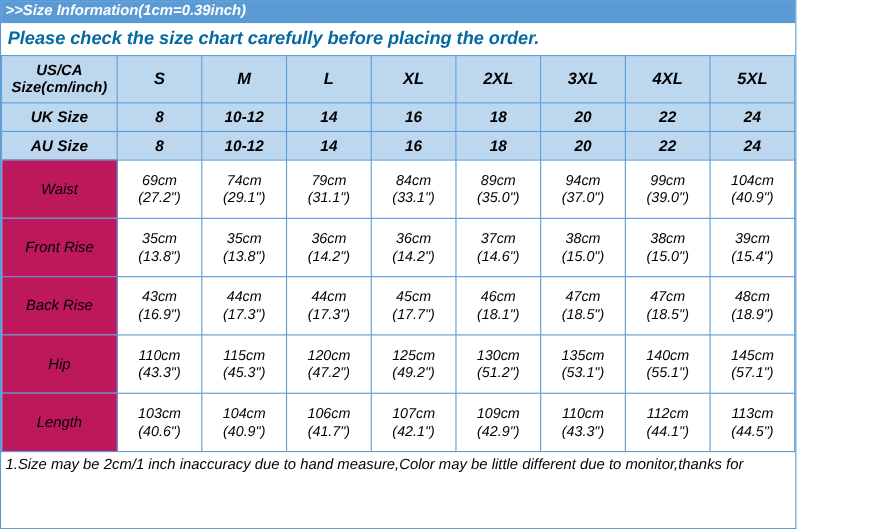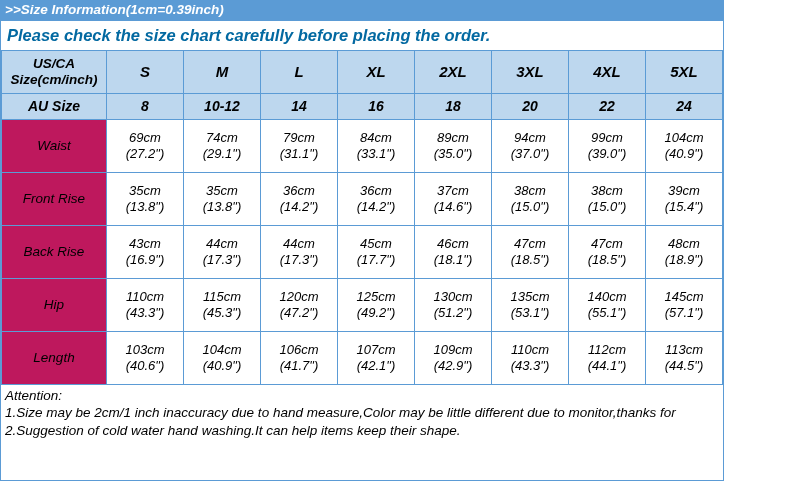"UK Size" tr.uk-row { html: none -> <tr> <td>UK Size</td> <td>8</td> <td>10-12</td> <td>14</td> <td>16</td> <td>18</td> <td>20</td> <td>22</td> <td>24</td> </tr> }
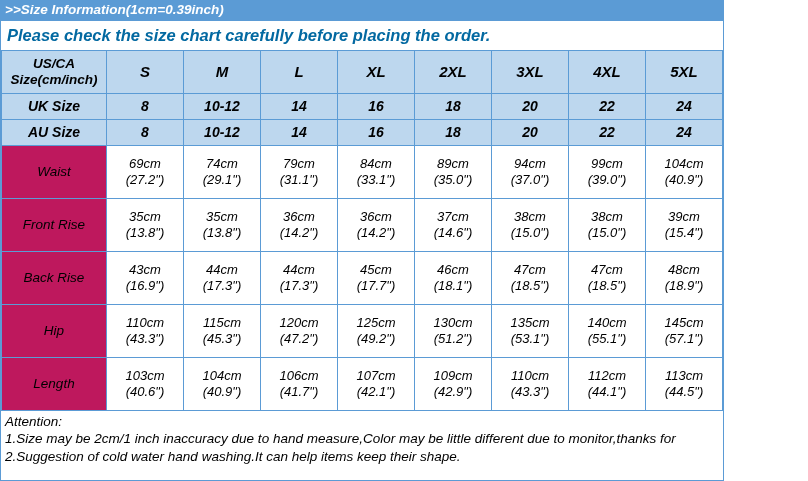"Attention:" div { html: <div>Attention:</div> -> none }
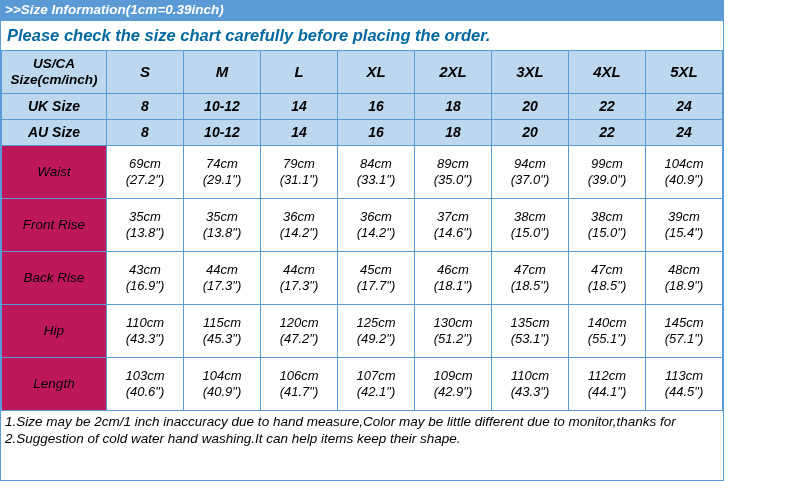"2.Suggestion of cold water hand" div { html: <div>2.Suggestion of cold water hand washing.It can help items keep their shape.</div> -> none }
